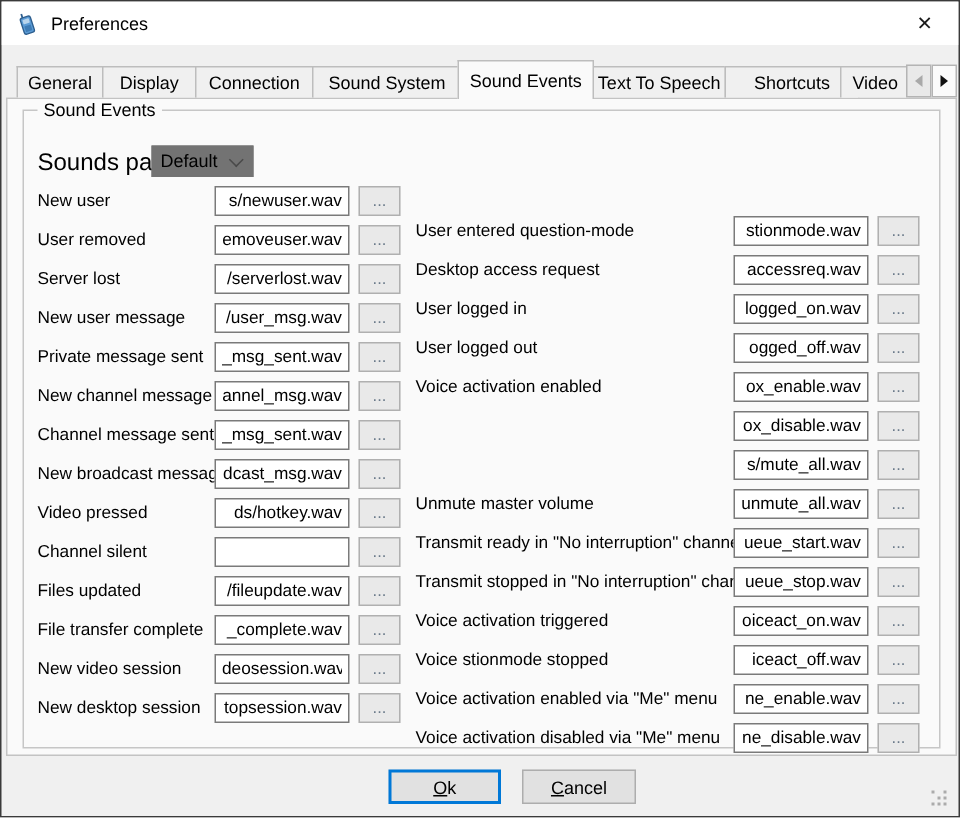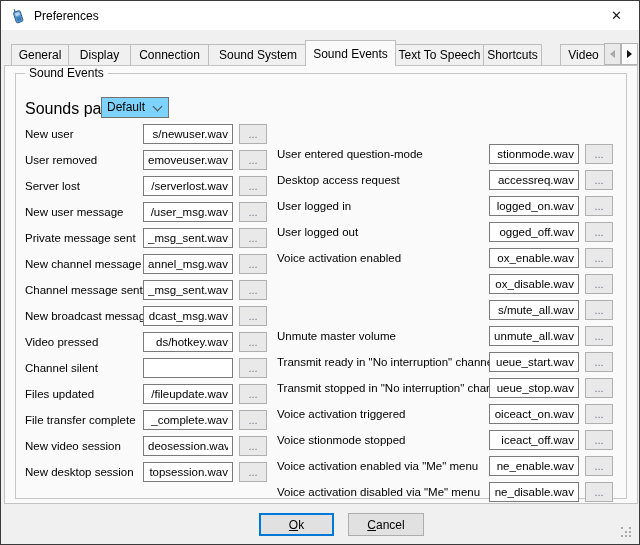"Shortcuts" .t6 { width: 59px -> 90px }
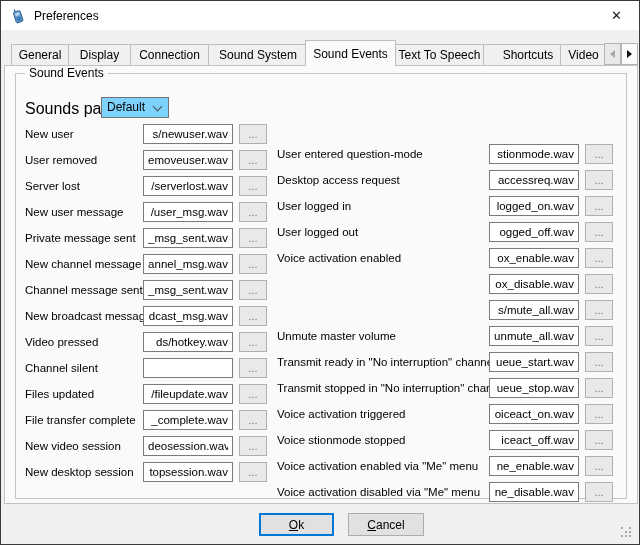"Default" .combo { background: #7dd3fc -> #737373 }
